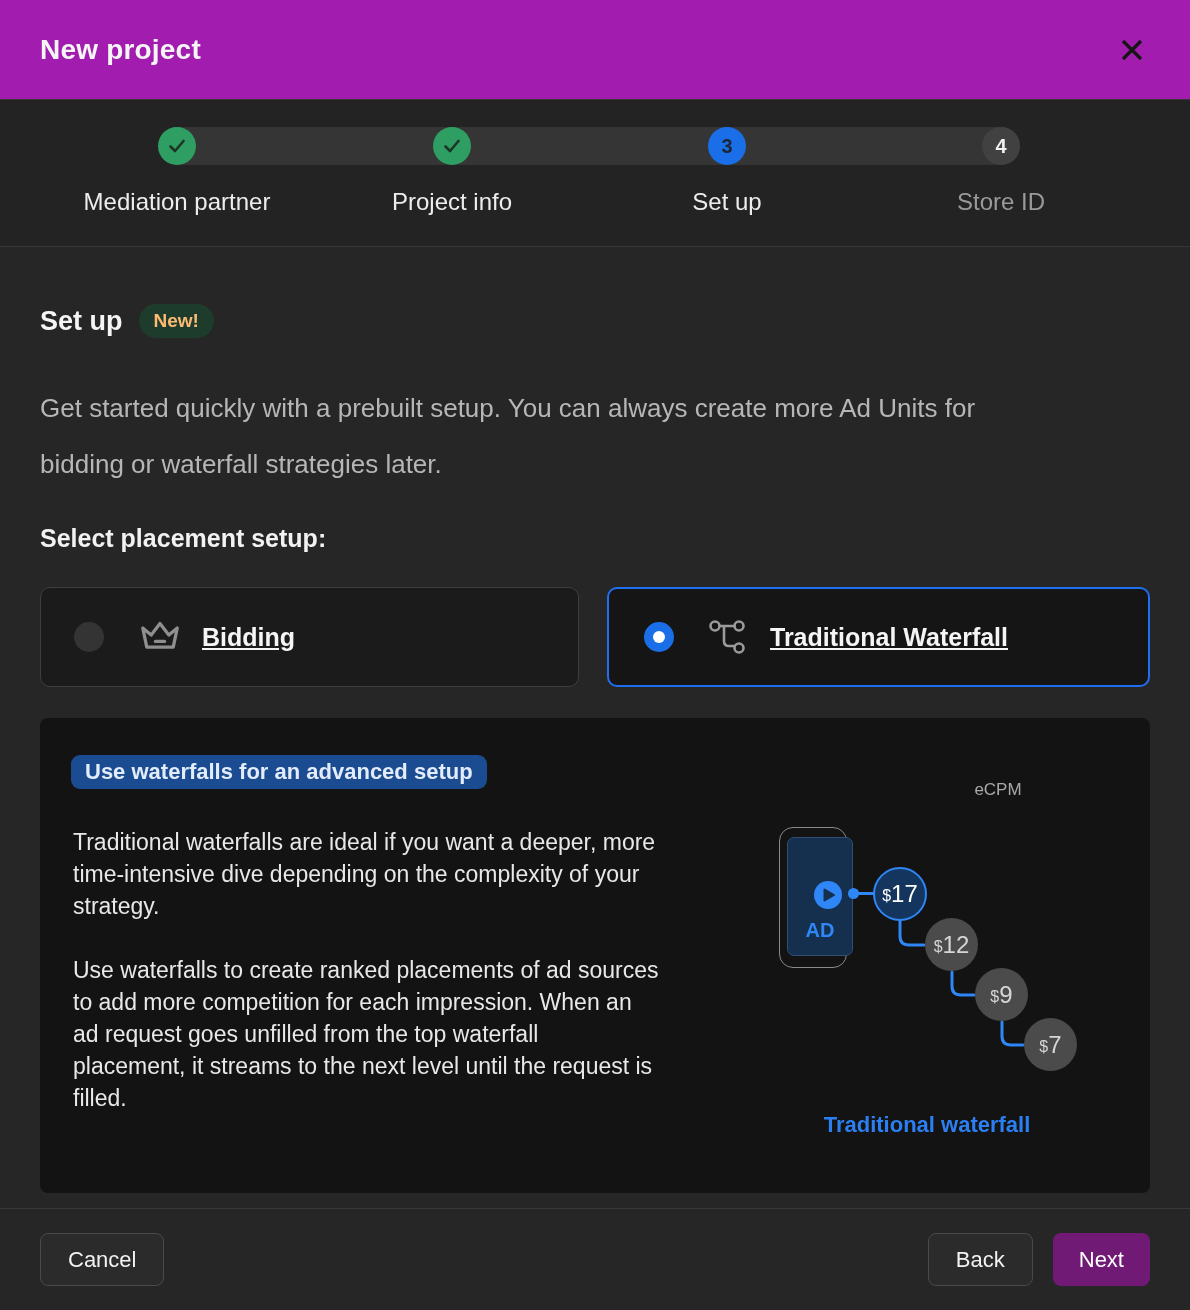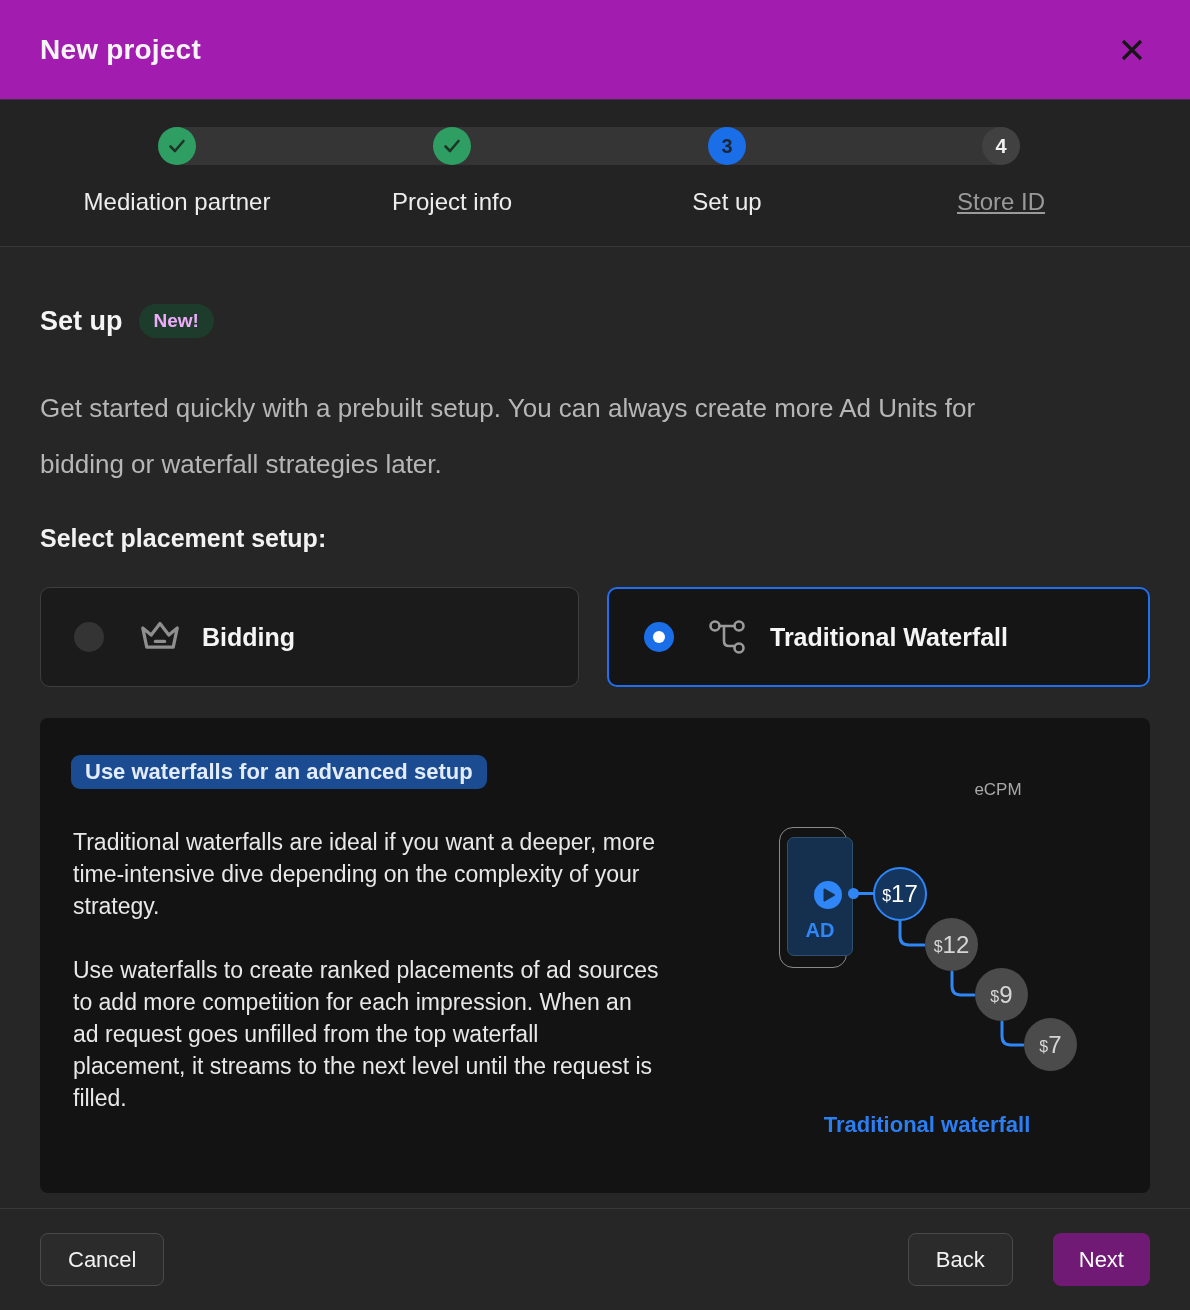"Store ID" .step-label.dim { text-decoration: underline -> none }
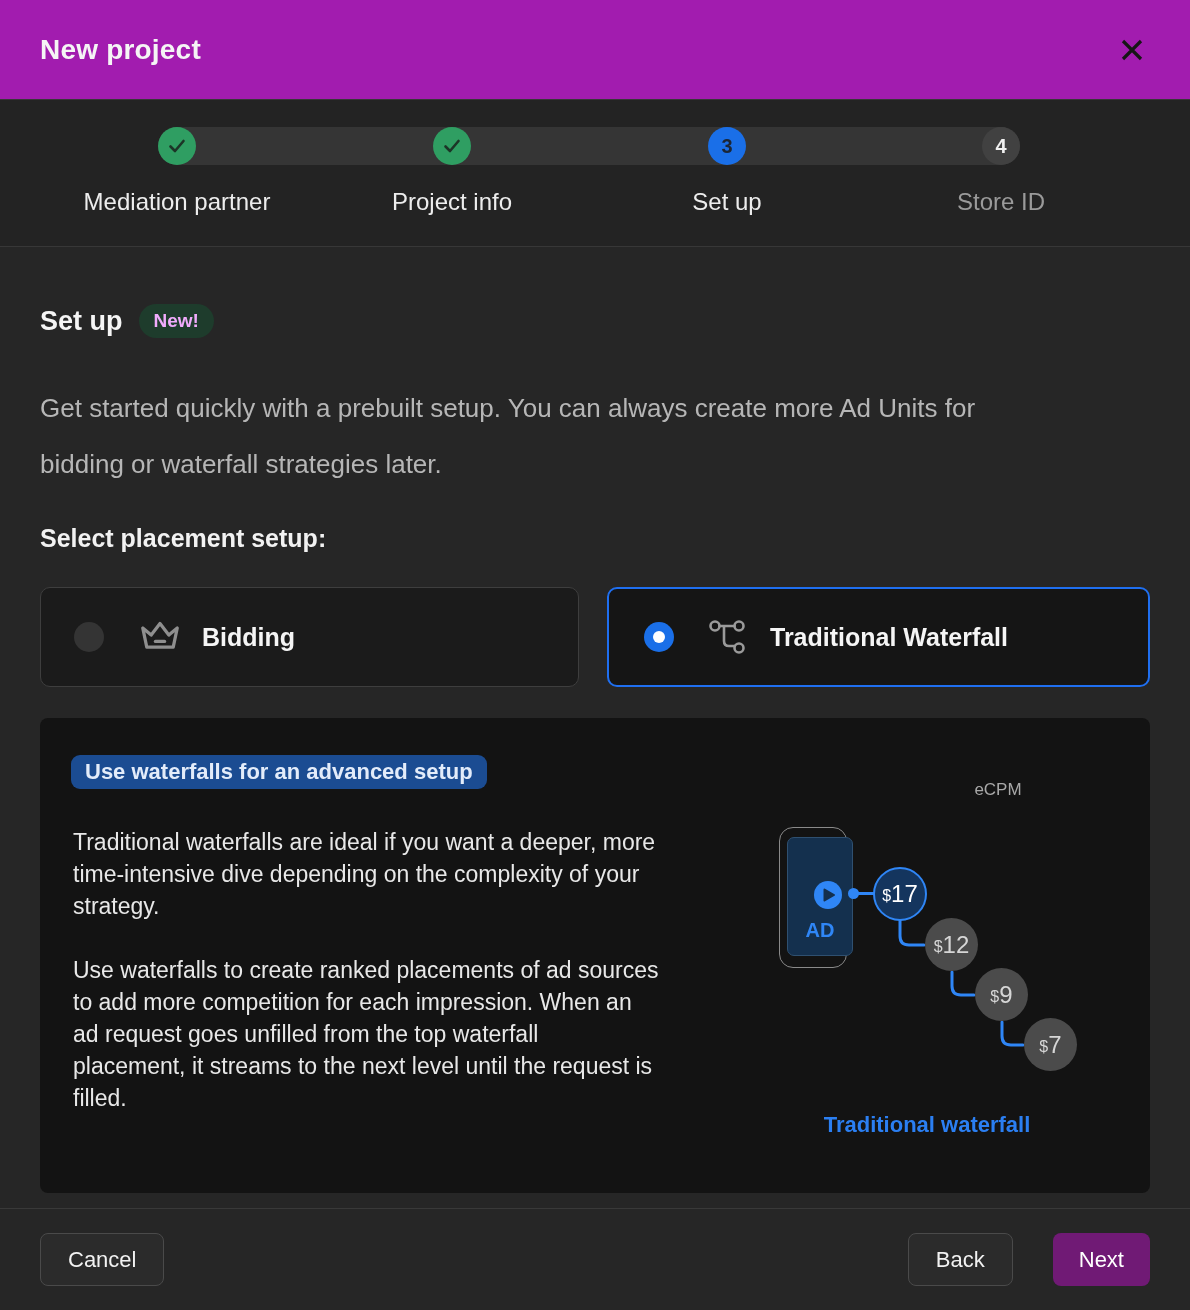"New!" .new-badge { color: #f0abfc -> #fdba74 }
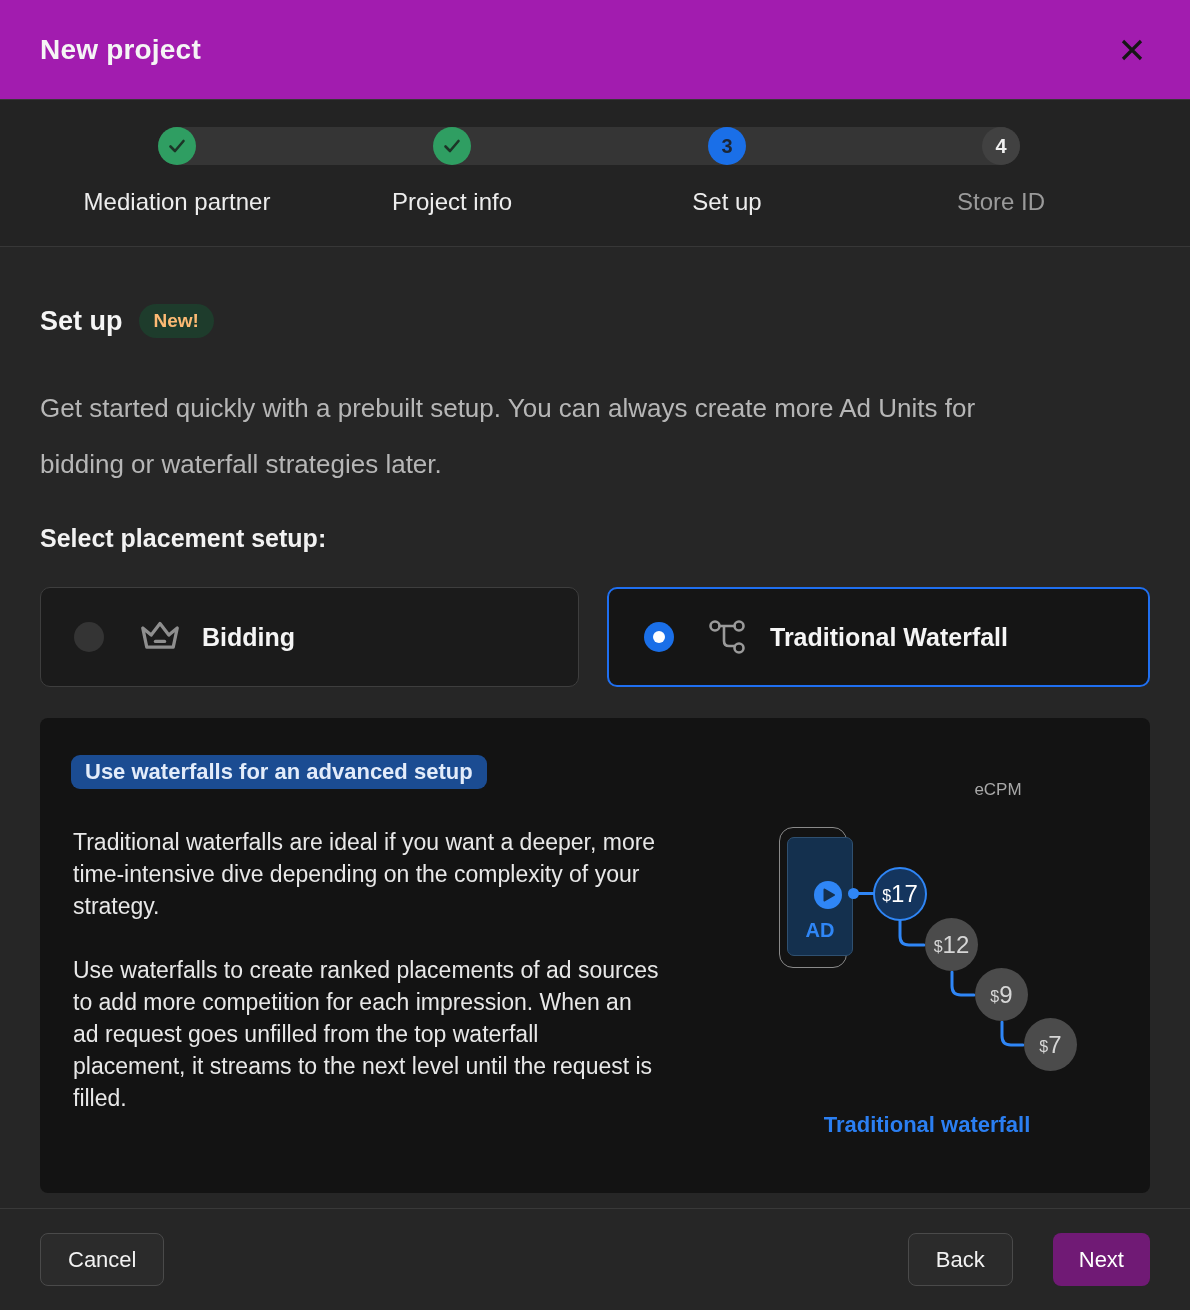"Bidding" .card .opt-label { text-decoration: none -> underline }
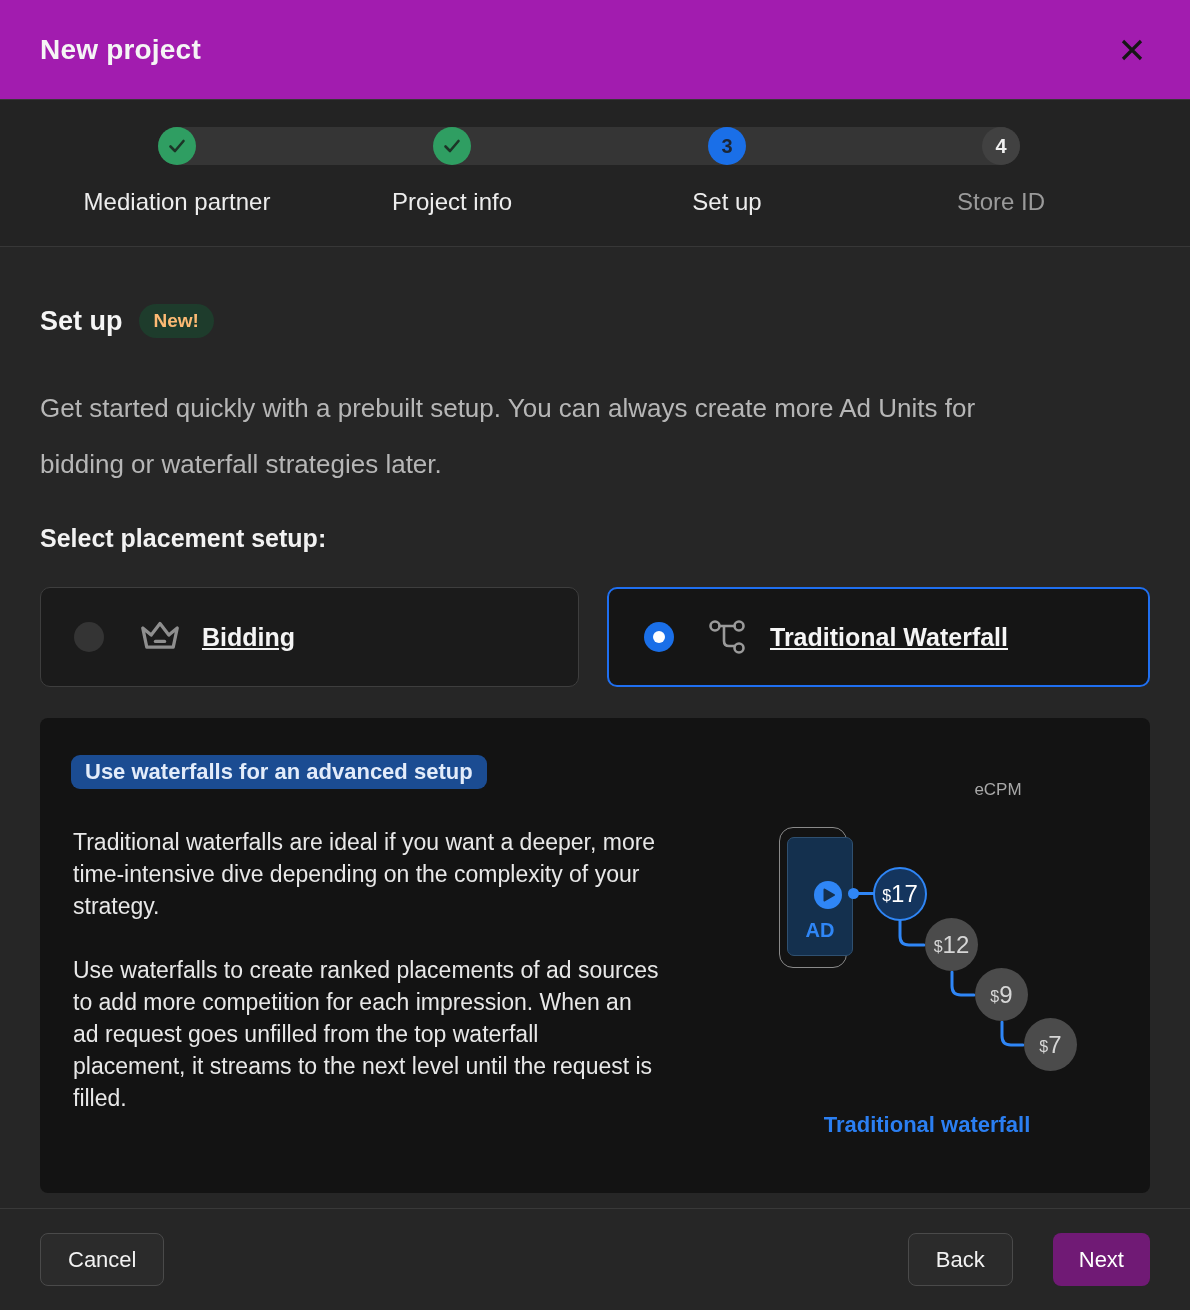"Cancel" .footer { gap: 20px -> none }
